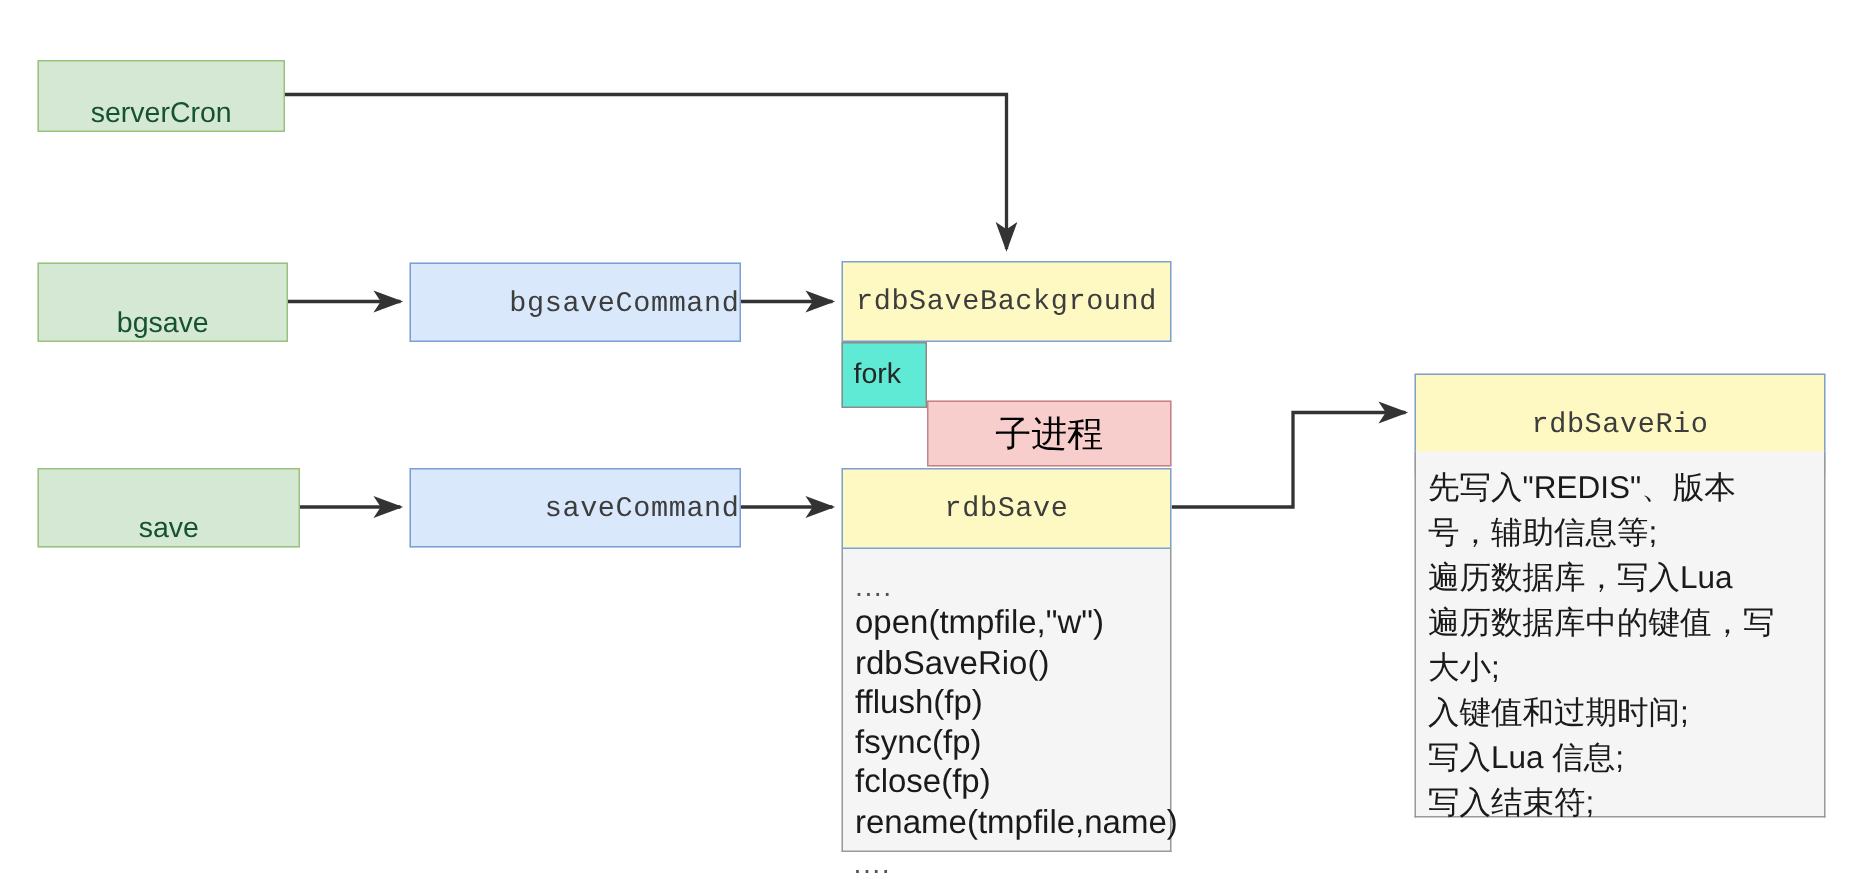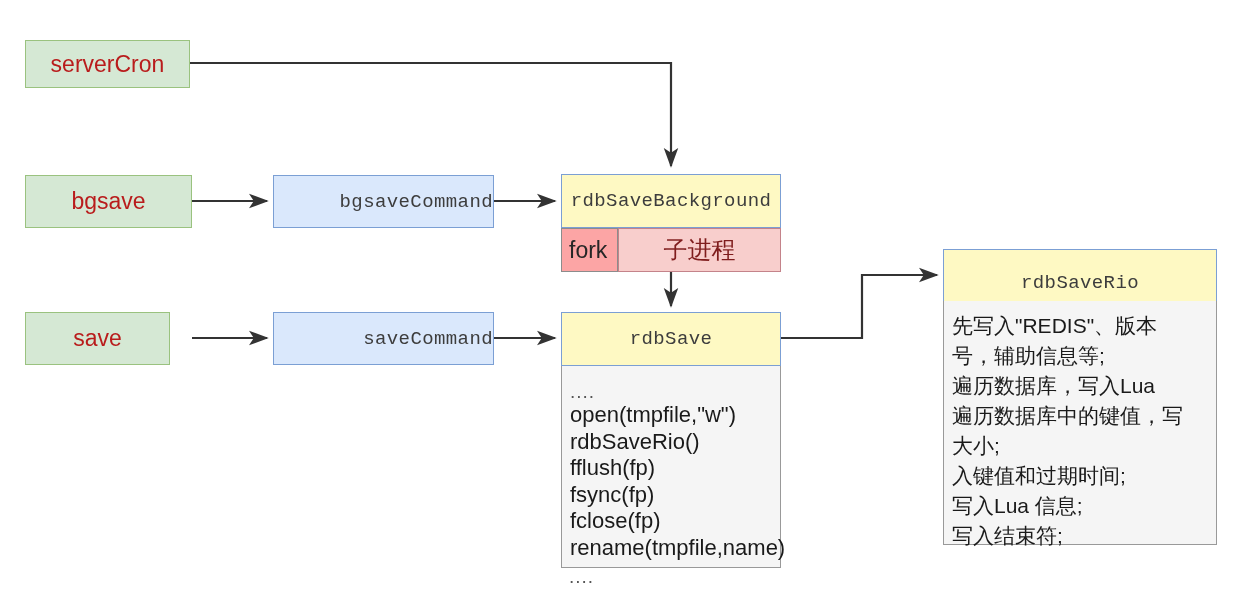"serverCron" .green-node { align-items: none -> flex-end; color: #b91c1c -> #14532d; font-size: 23px -> 19px }
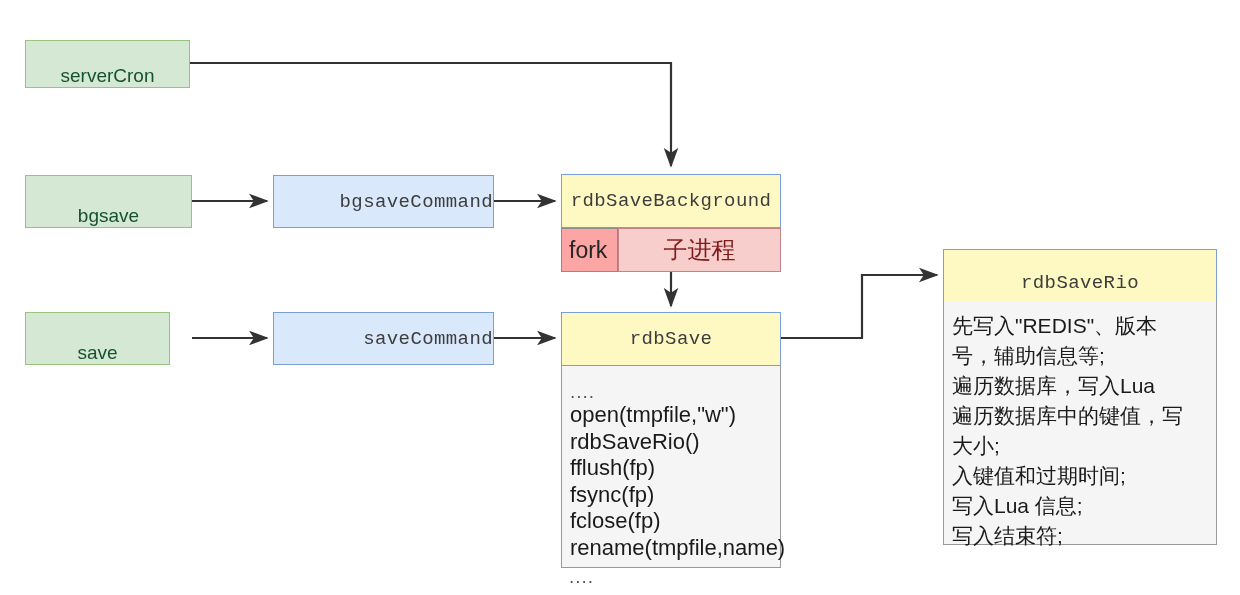"fork" .fork-cell { background: #fca5a5 -> #5eead4; font-size: 23px -> 19px }
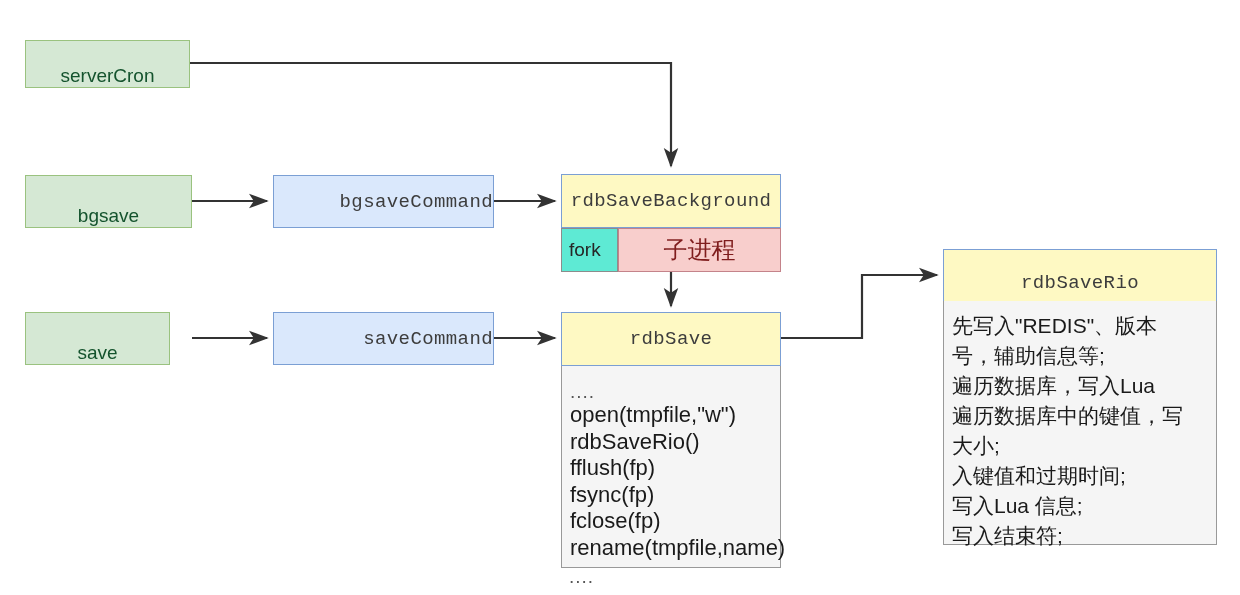"子进程" .child-cell { color: #7f1d1d -> #000000; margin-top: none -> 39px }
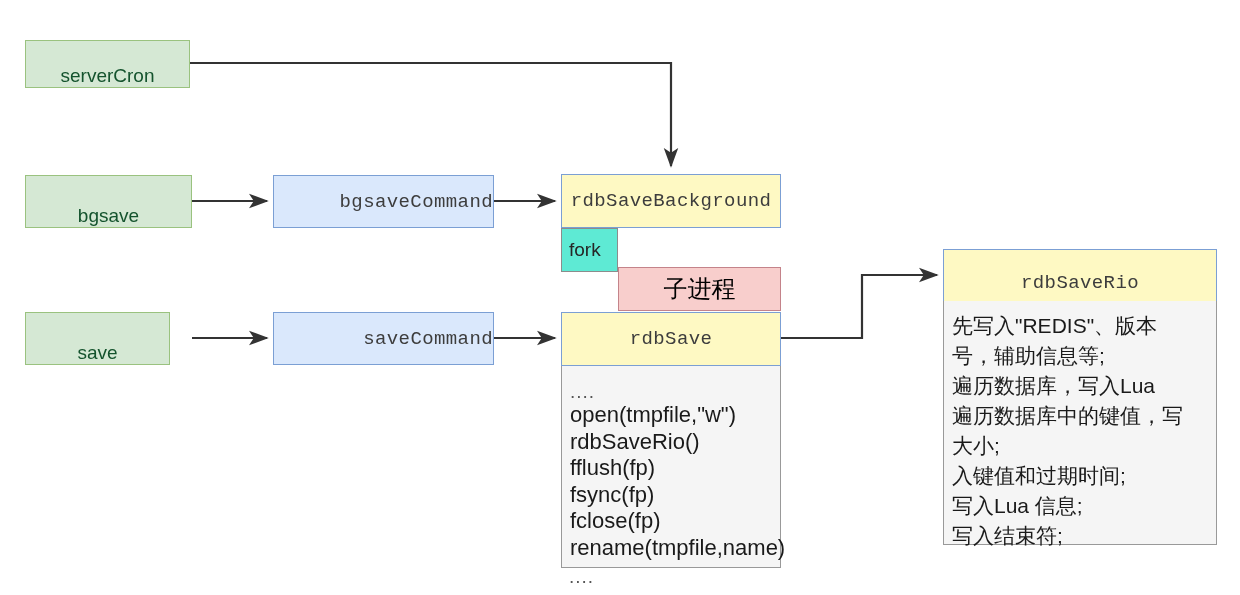"save" div.node { width: 145px -> 175px }
